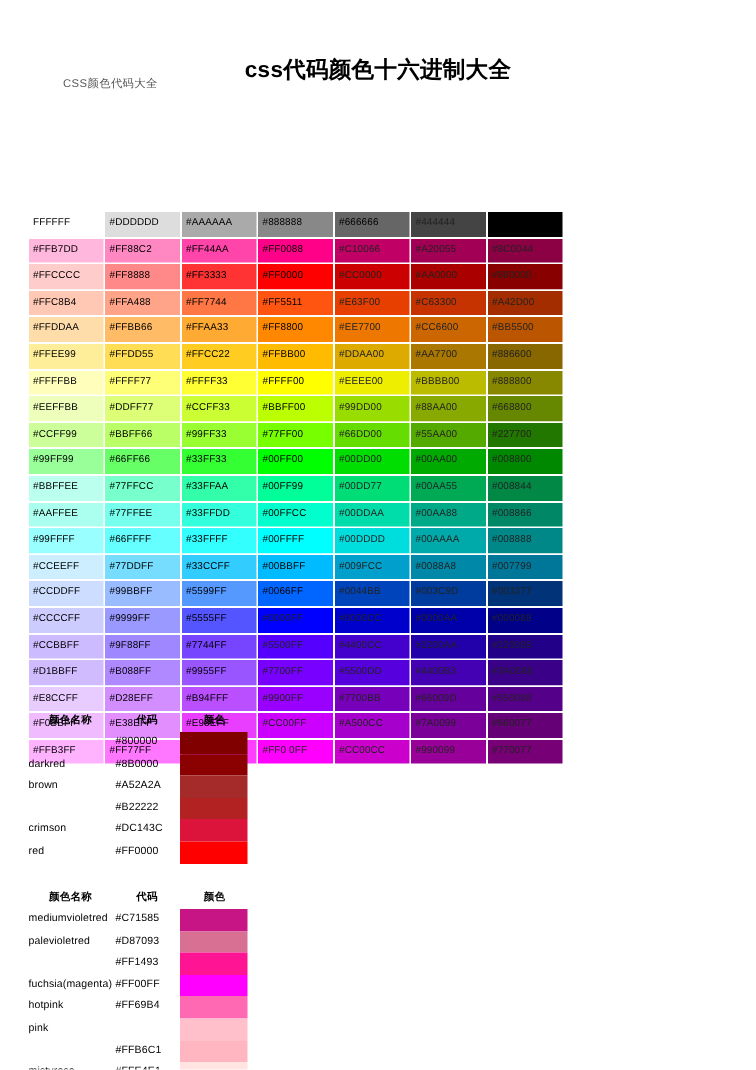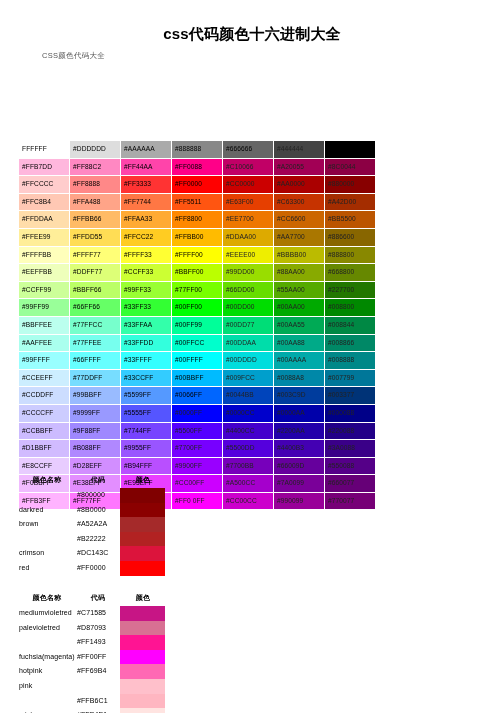"css代码颜色十六进制大全" #page-title { margin: 4px -> 16px }
